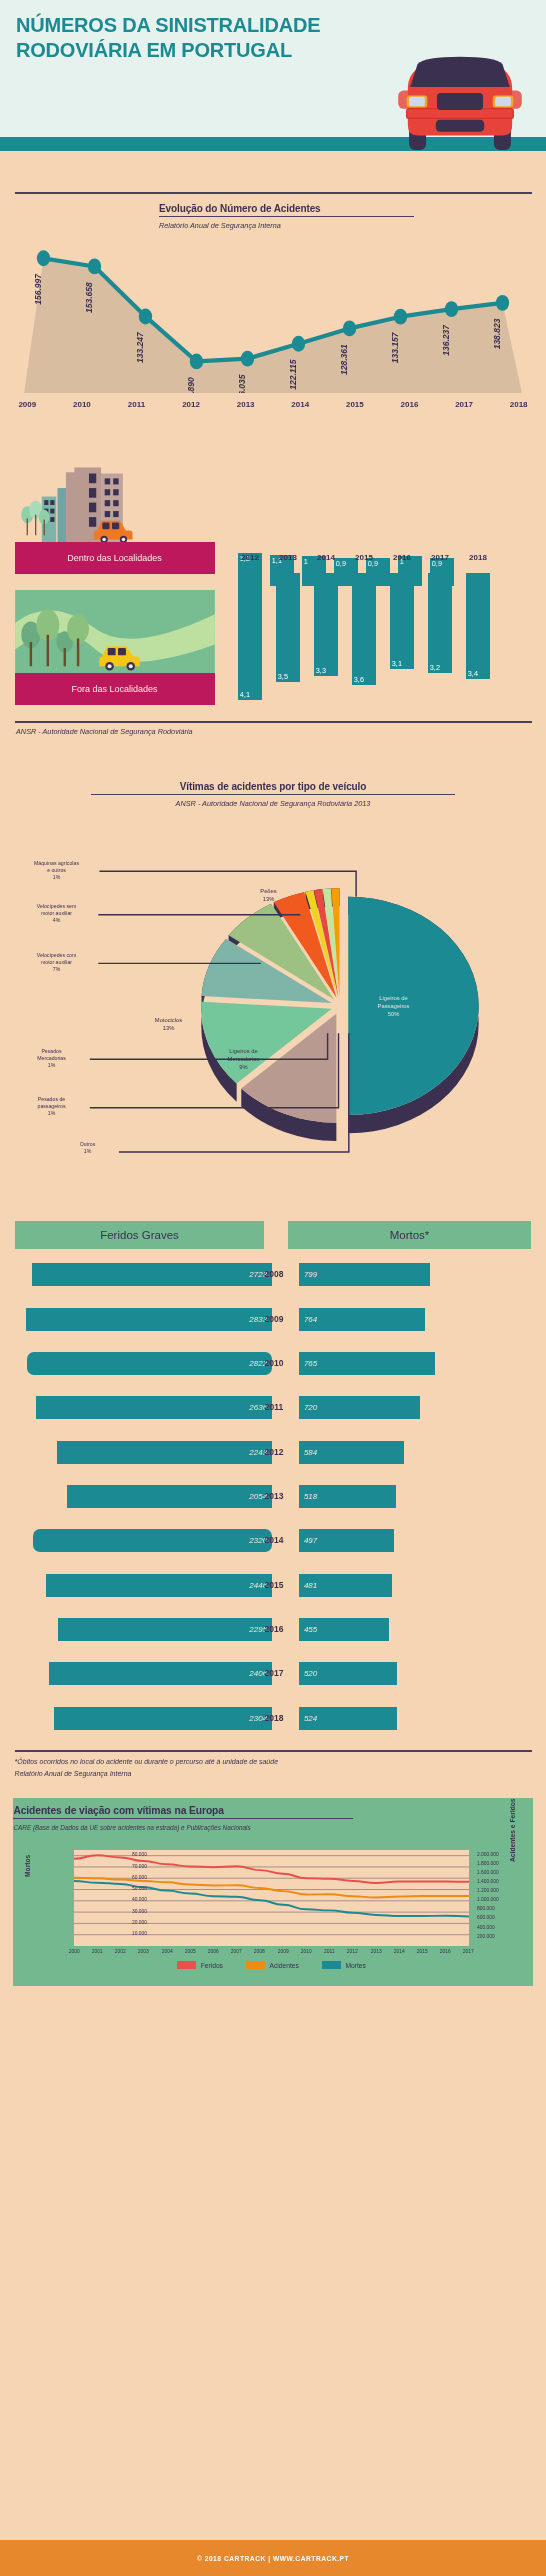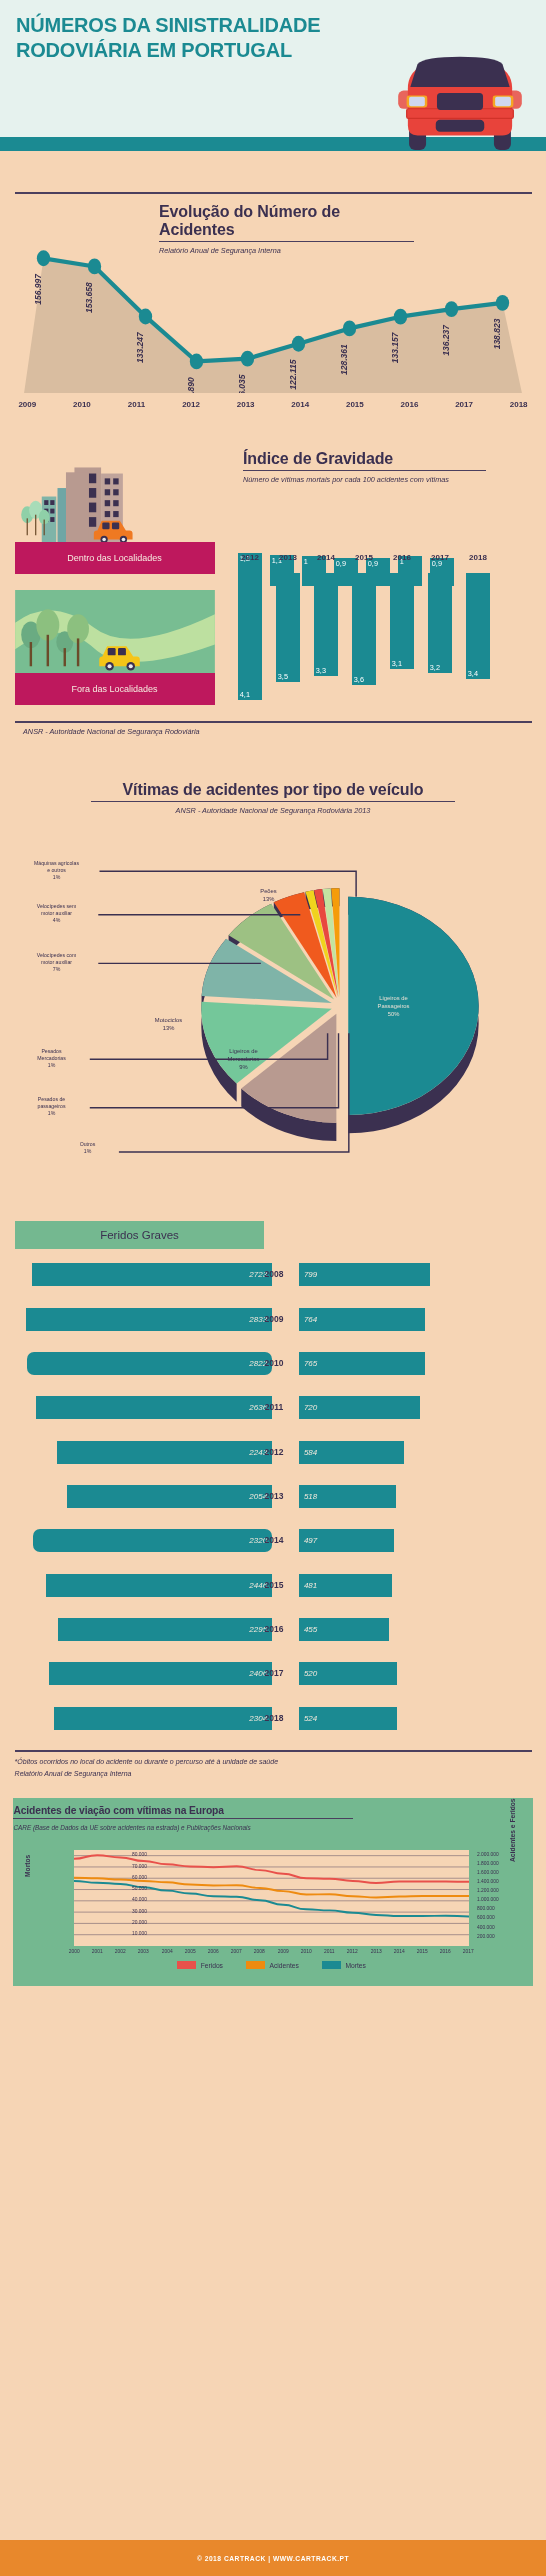"Evolução do Número de Acidentes" .sect-title { font-size: 16px -> 10px }
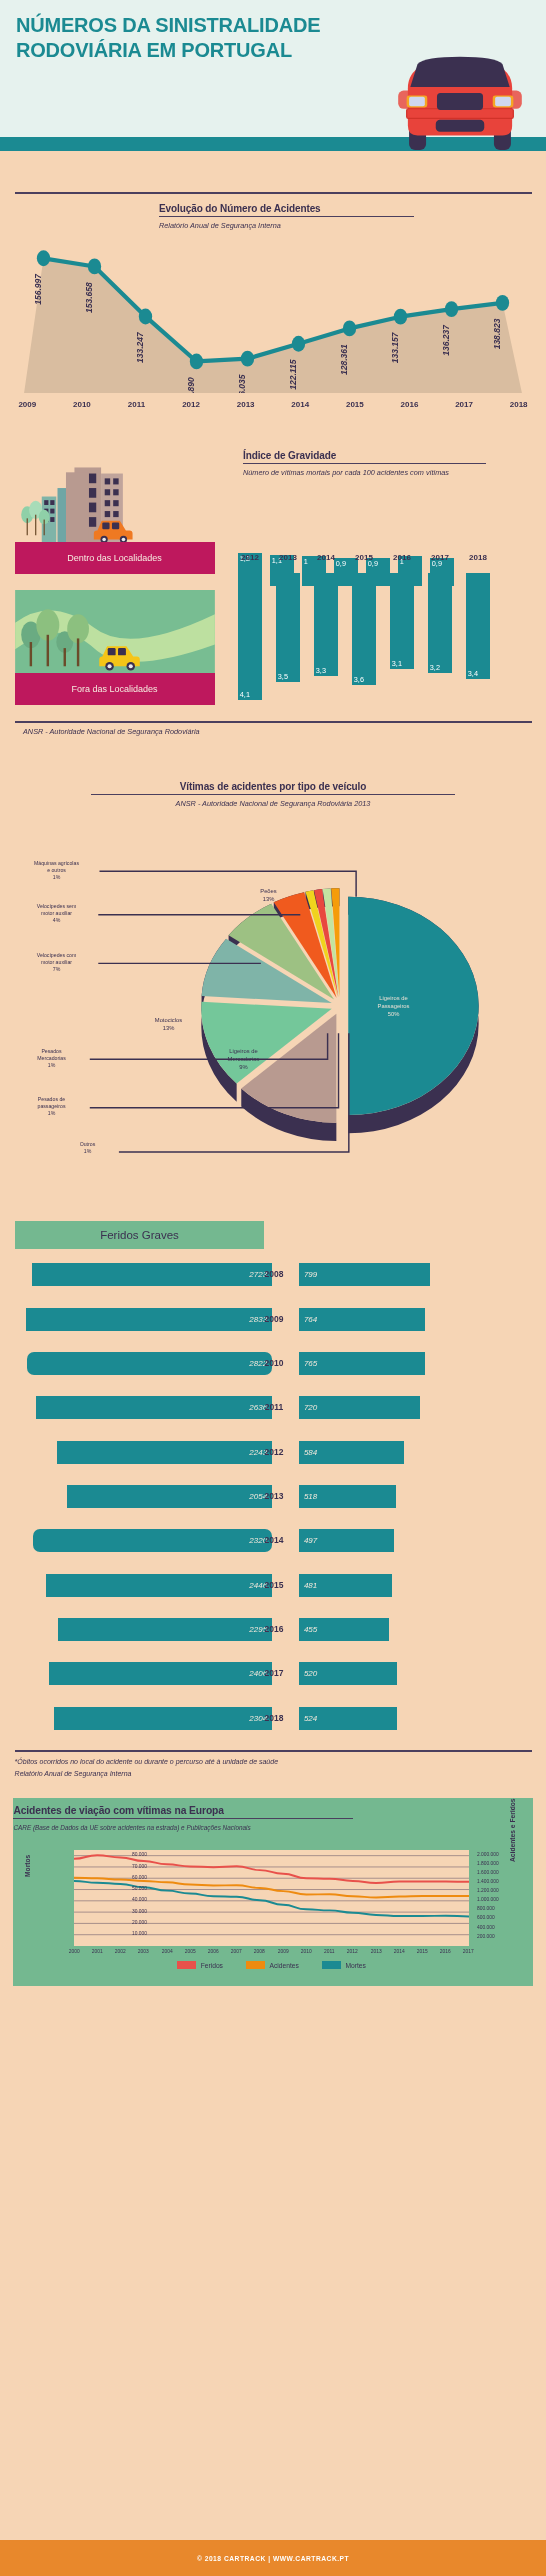"Índice de Gravidade" div.s2-head { html: <div> <div>Índice de Gravidade</div> <div></div> <div>Número de vítimas mortais por cada 100 acidentes com vítimas</div> </div> -> none }
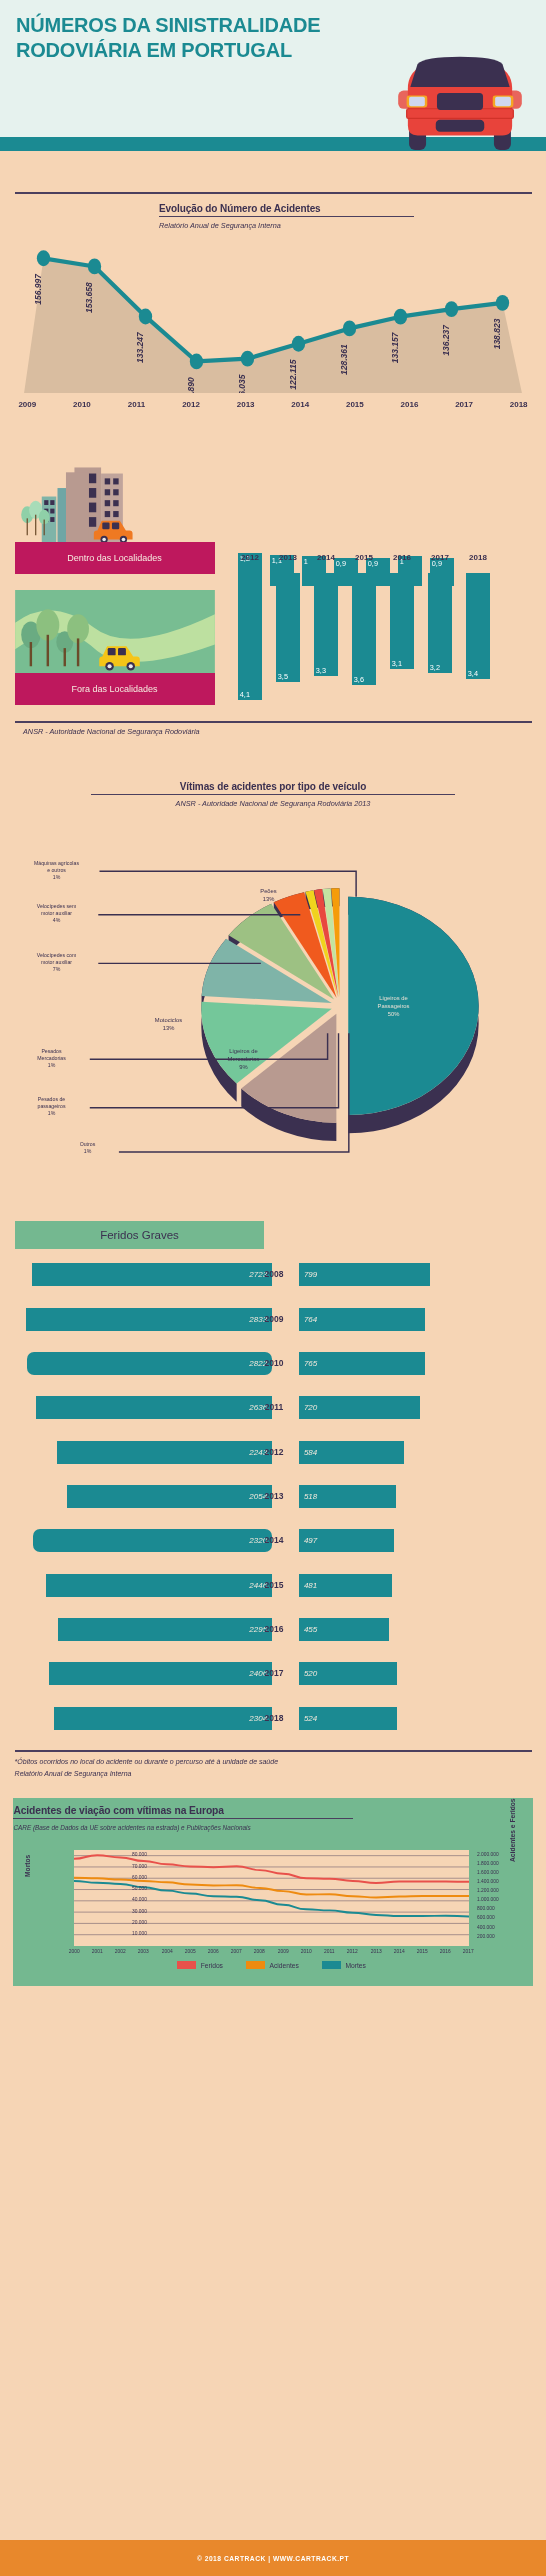"ANSR - Autoridade Nacional de Segurança Rodoviária" .s2-src { left: 23px -> 16px }
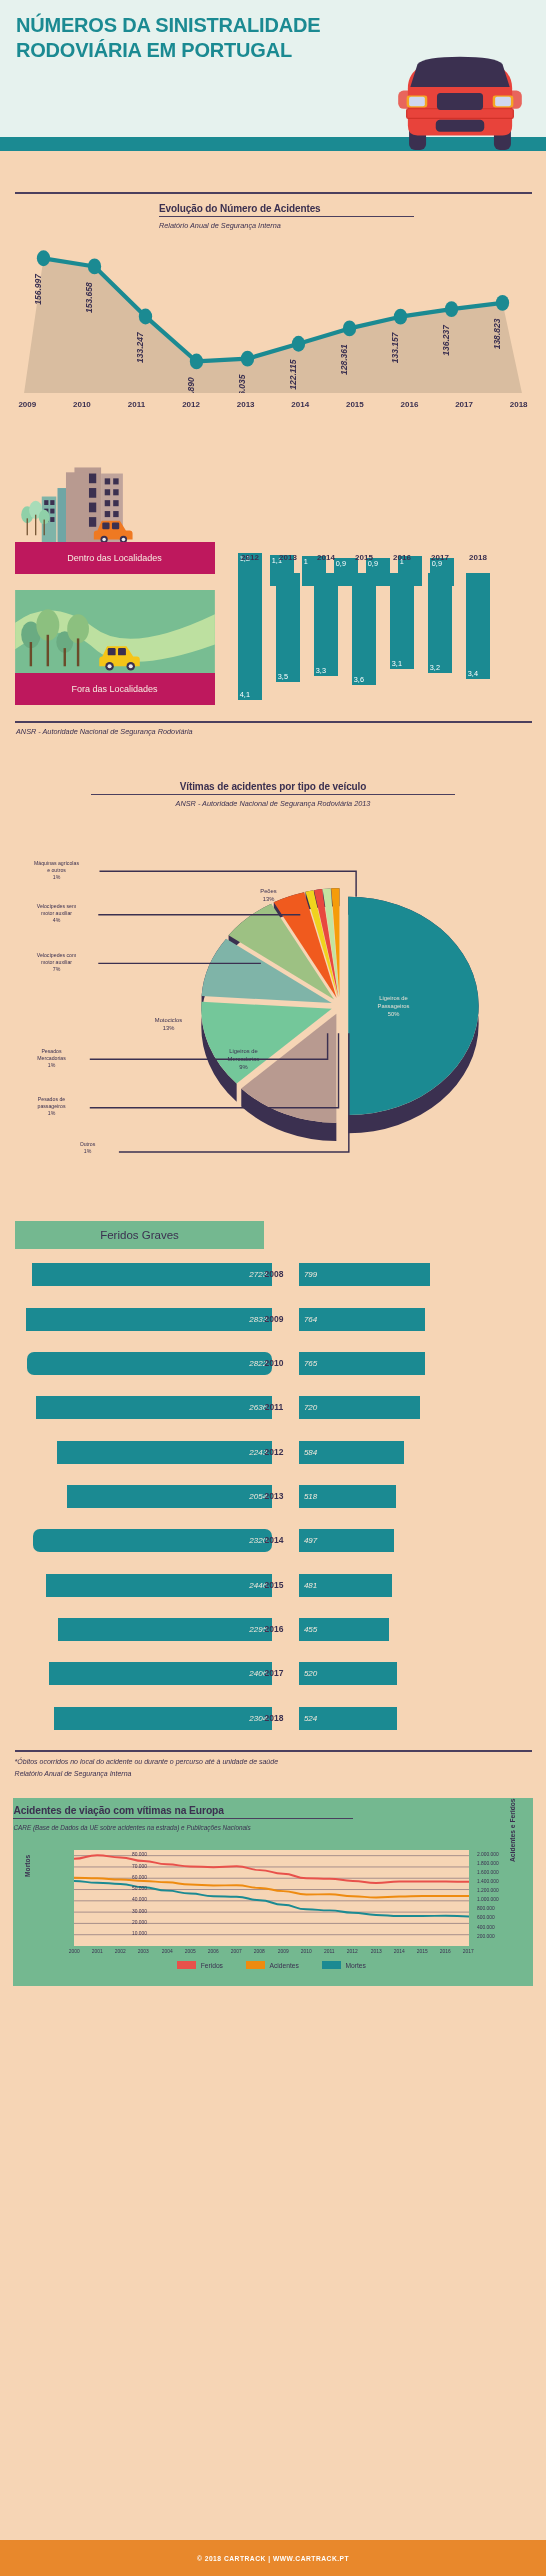"Mortos*" div.col-head { html: none -> <div>Mortos*</div> }
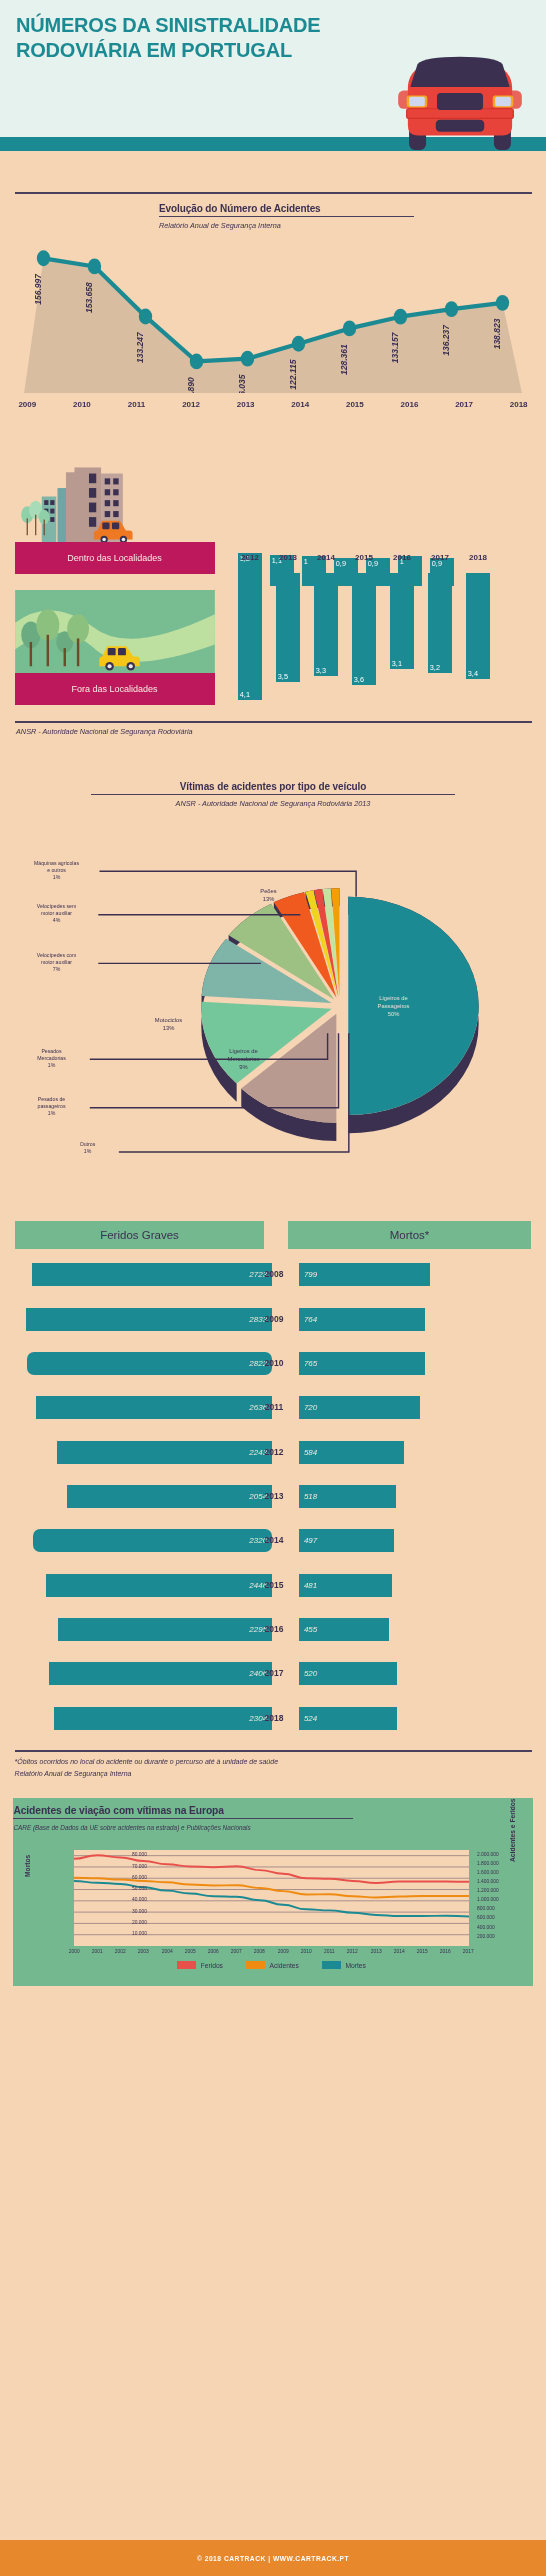"765" div.mbar { width: 126px -> 136px }
